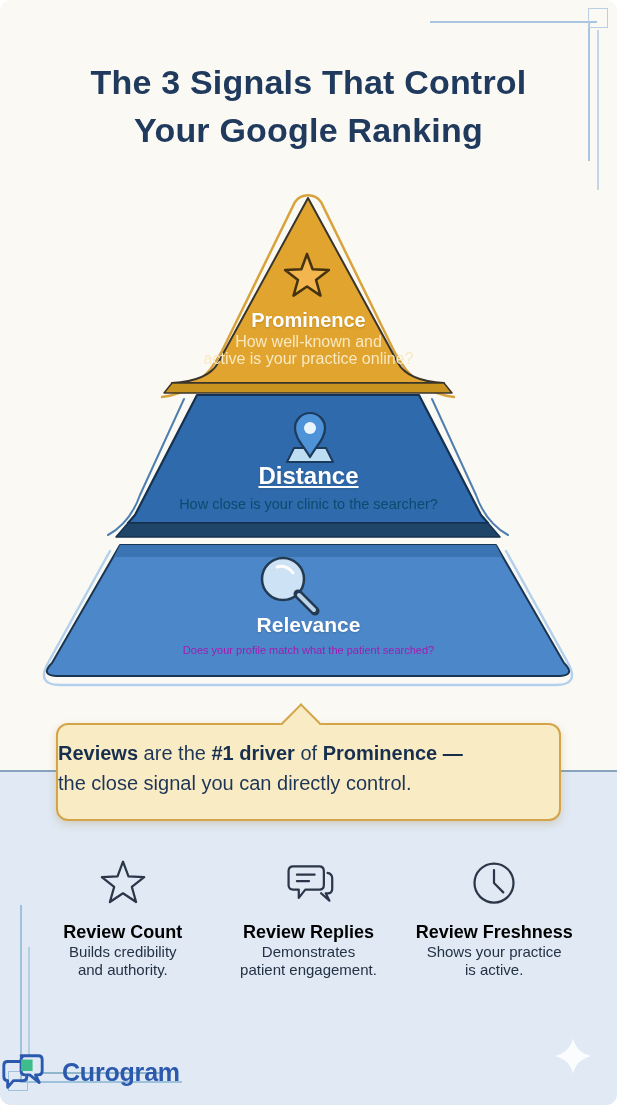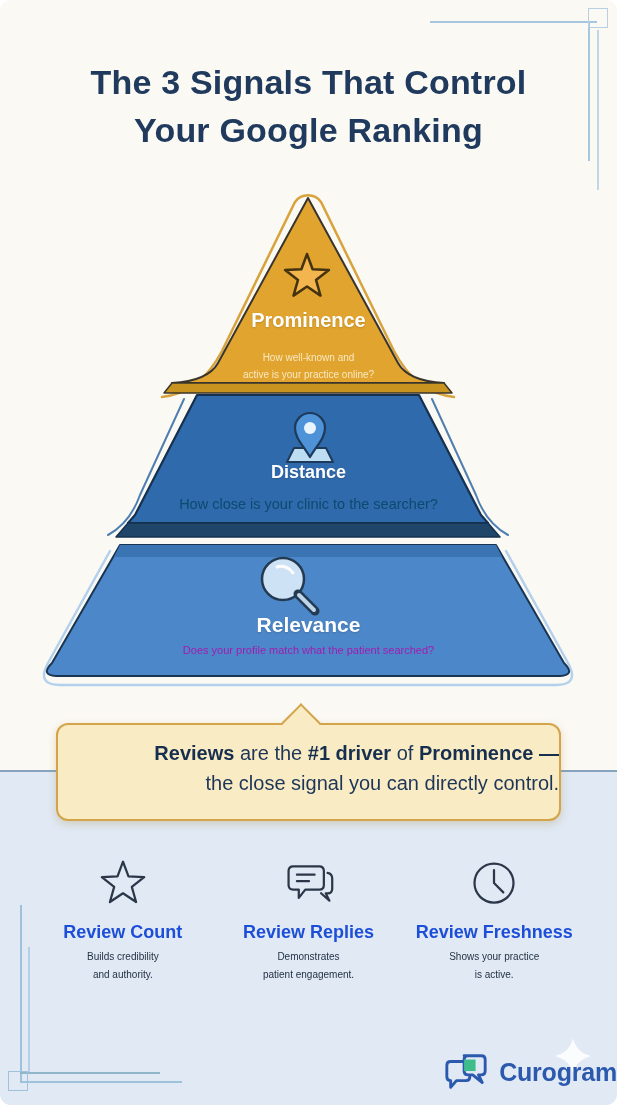"How well-known and" .lvl0-desc { font-size: 10px -> 16px; top: 349px -> 333px }
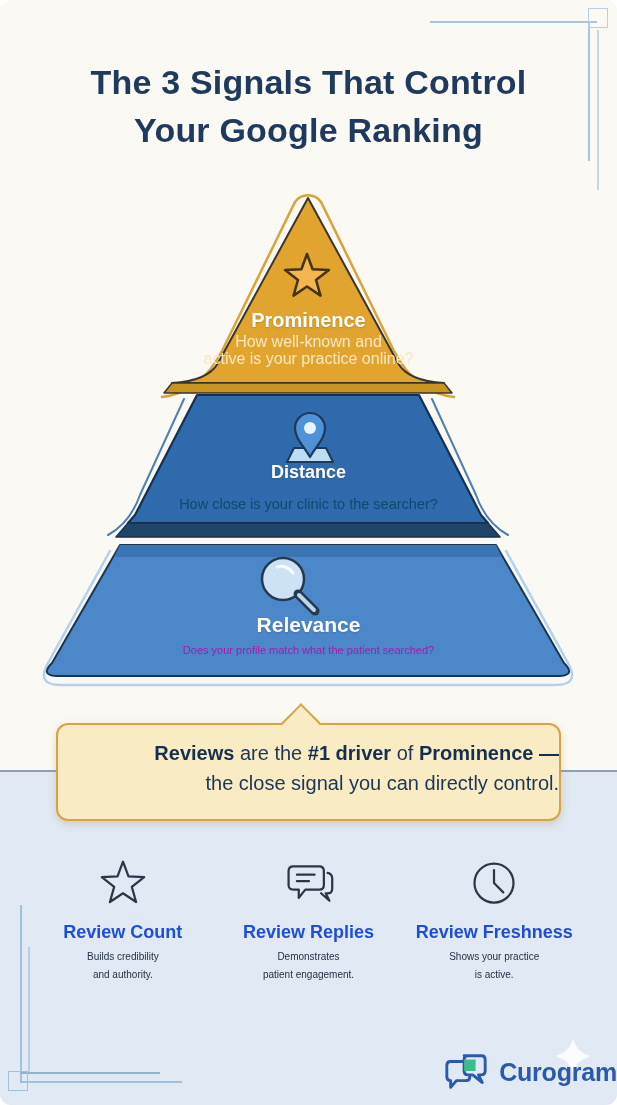"Distance" .lvl1-label { font-size: 18px -> 24px; text-decoration: none -> underline }
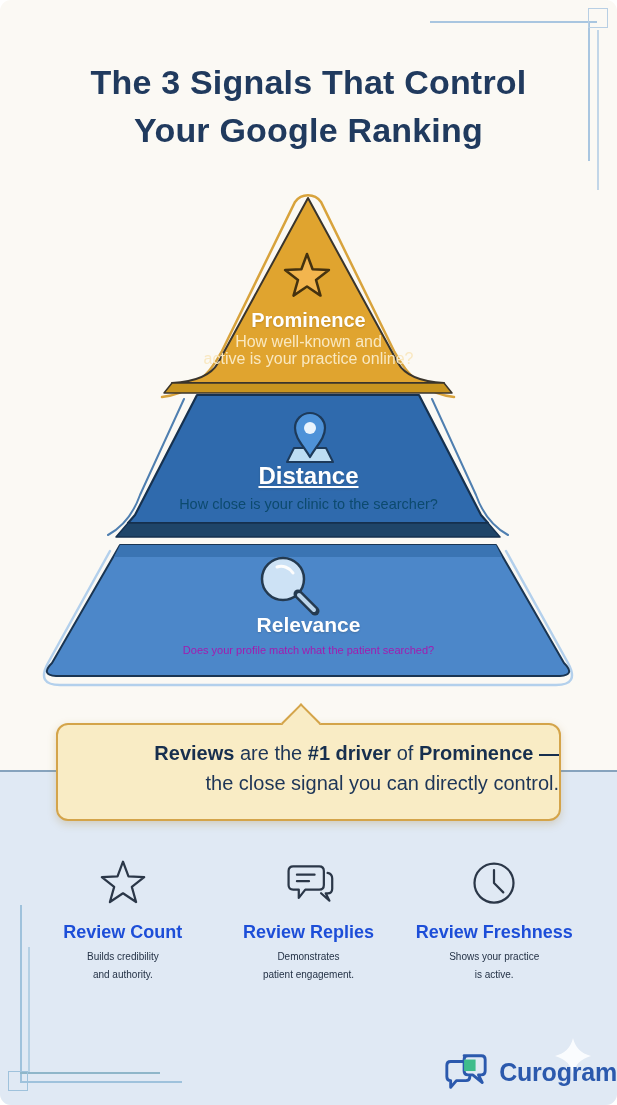"Reviews are the #1 driver" .callout { text-align: right -> left }
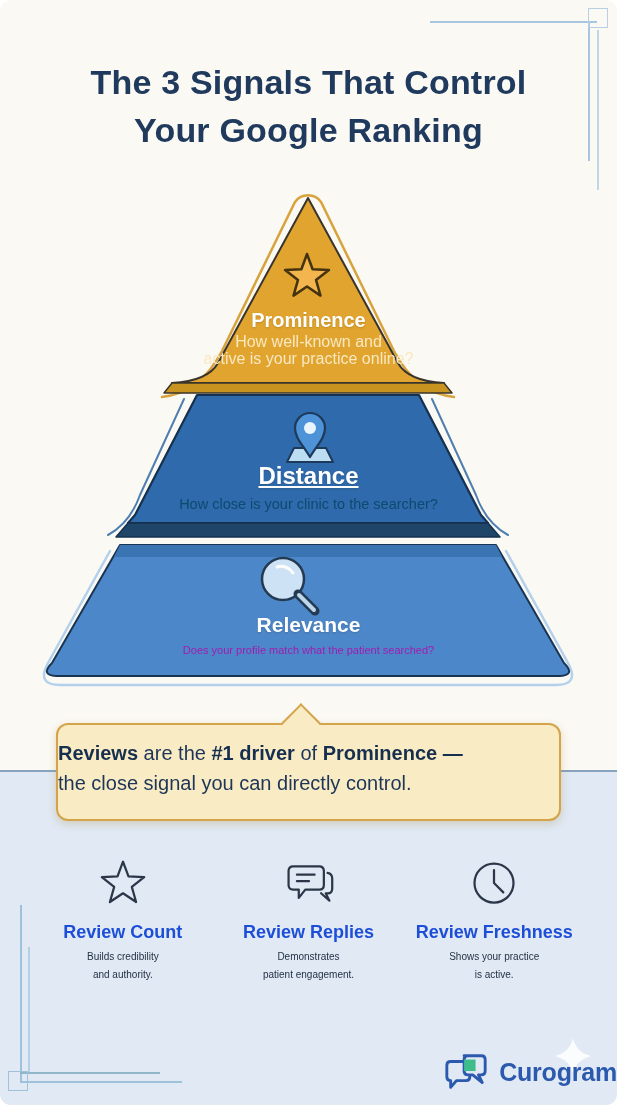"Review Count" .factor-title { color: #1d4ed8 -> #000000 }
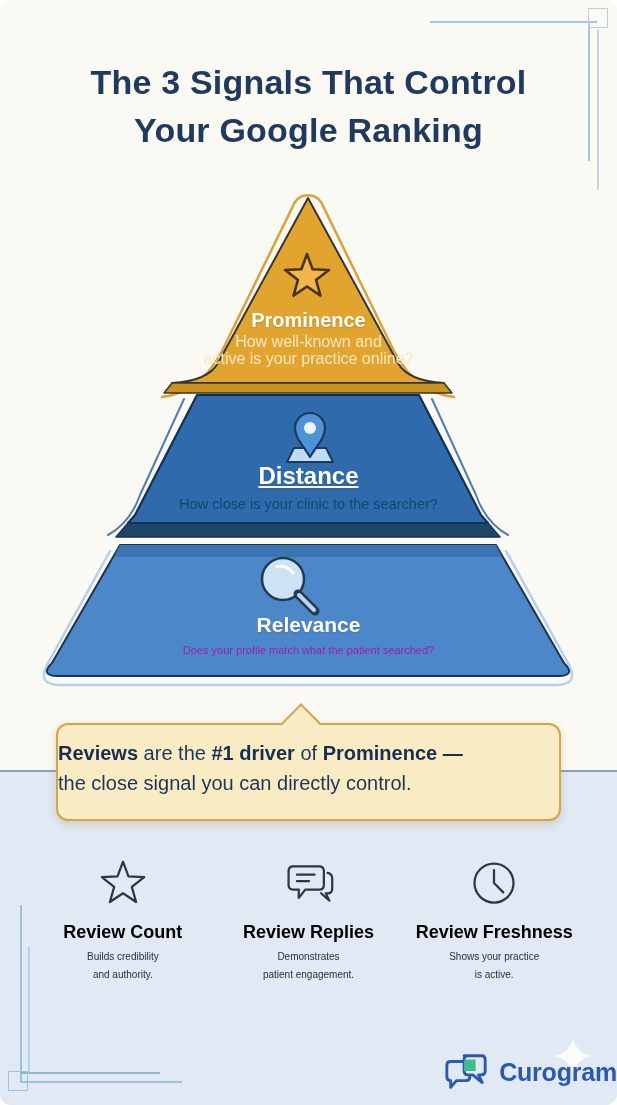"Builds credibility" .factor-desc { font-size: 10px -> 15px; margin-top: 5px -> none }
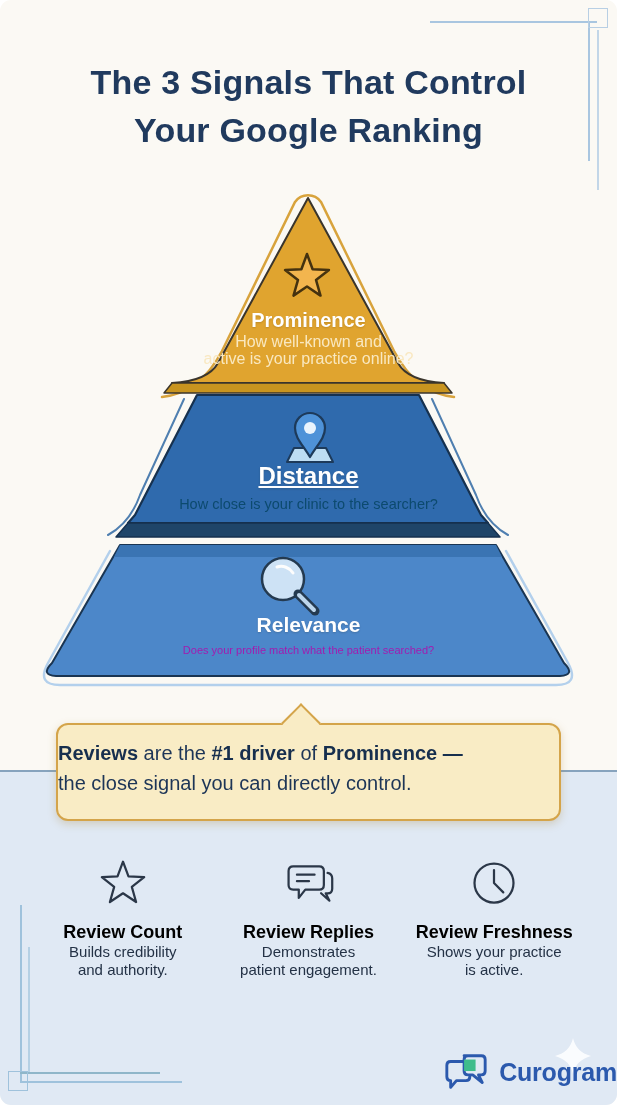"Curogram" .footer { gap: 10px -> 16px; justify-content: flex-end -> flex-start }
